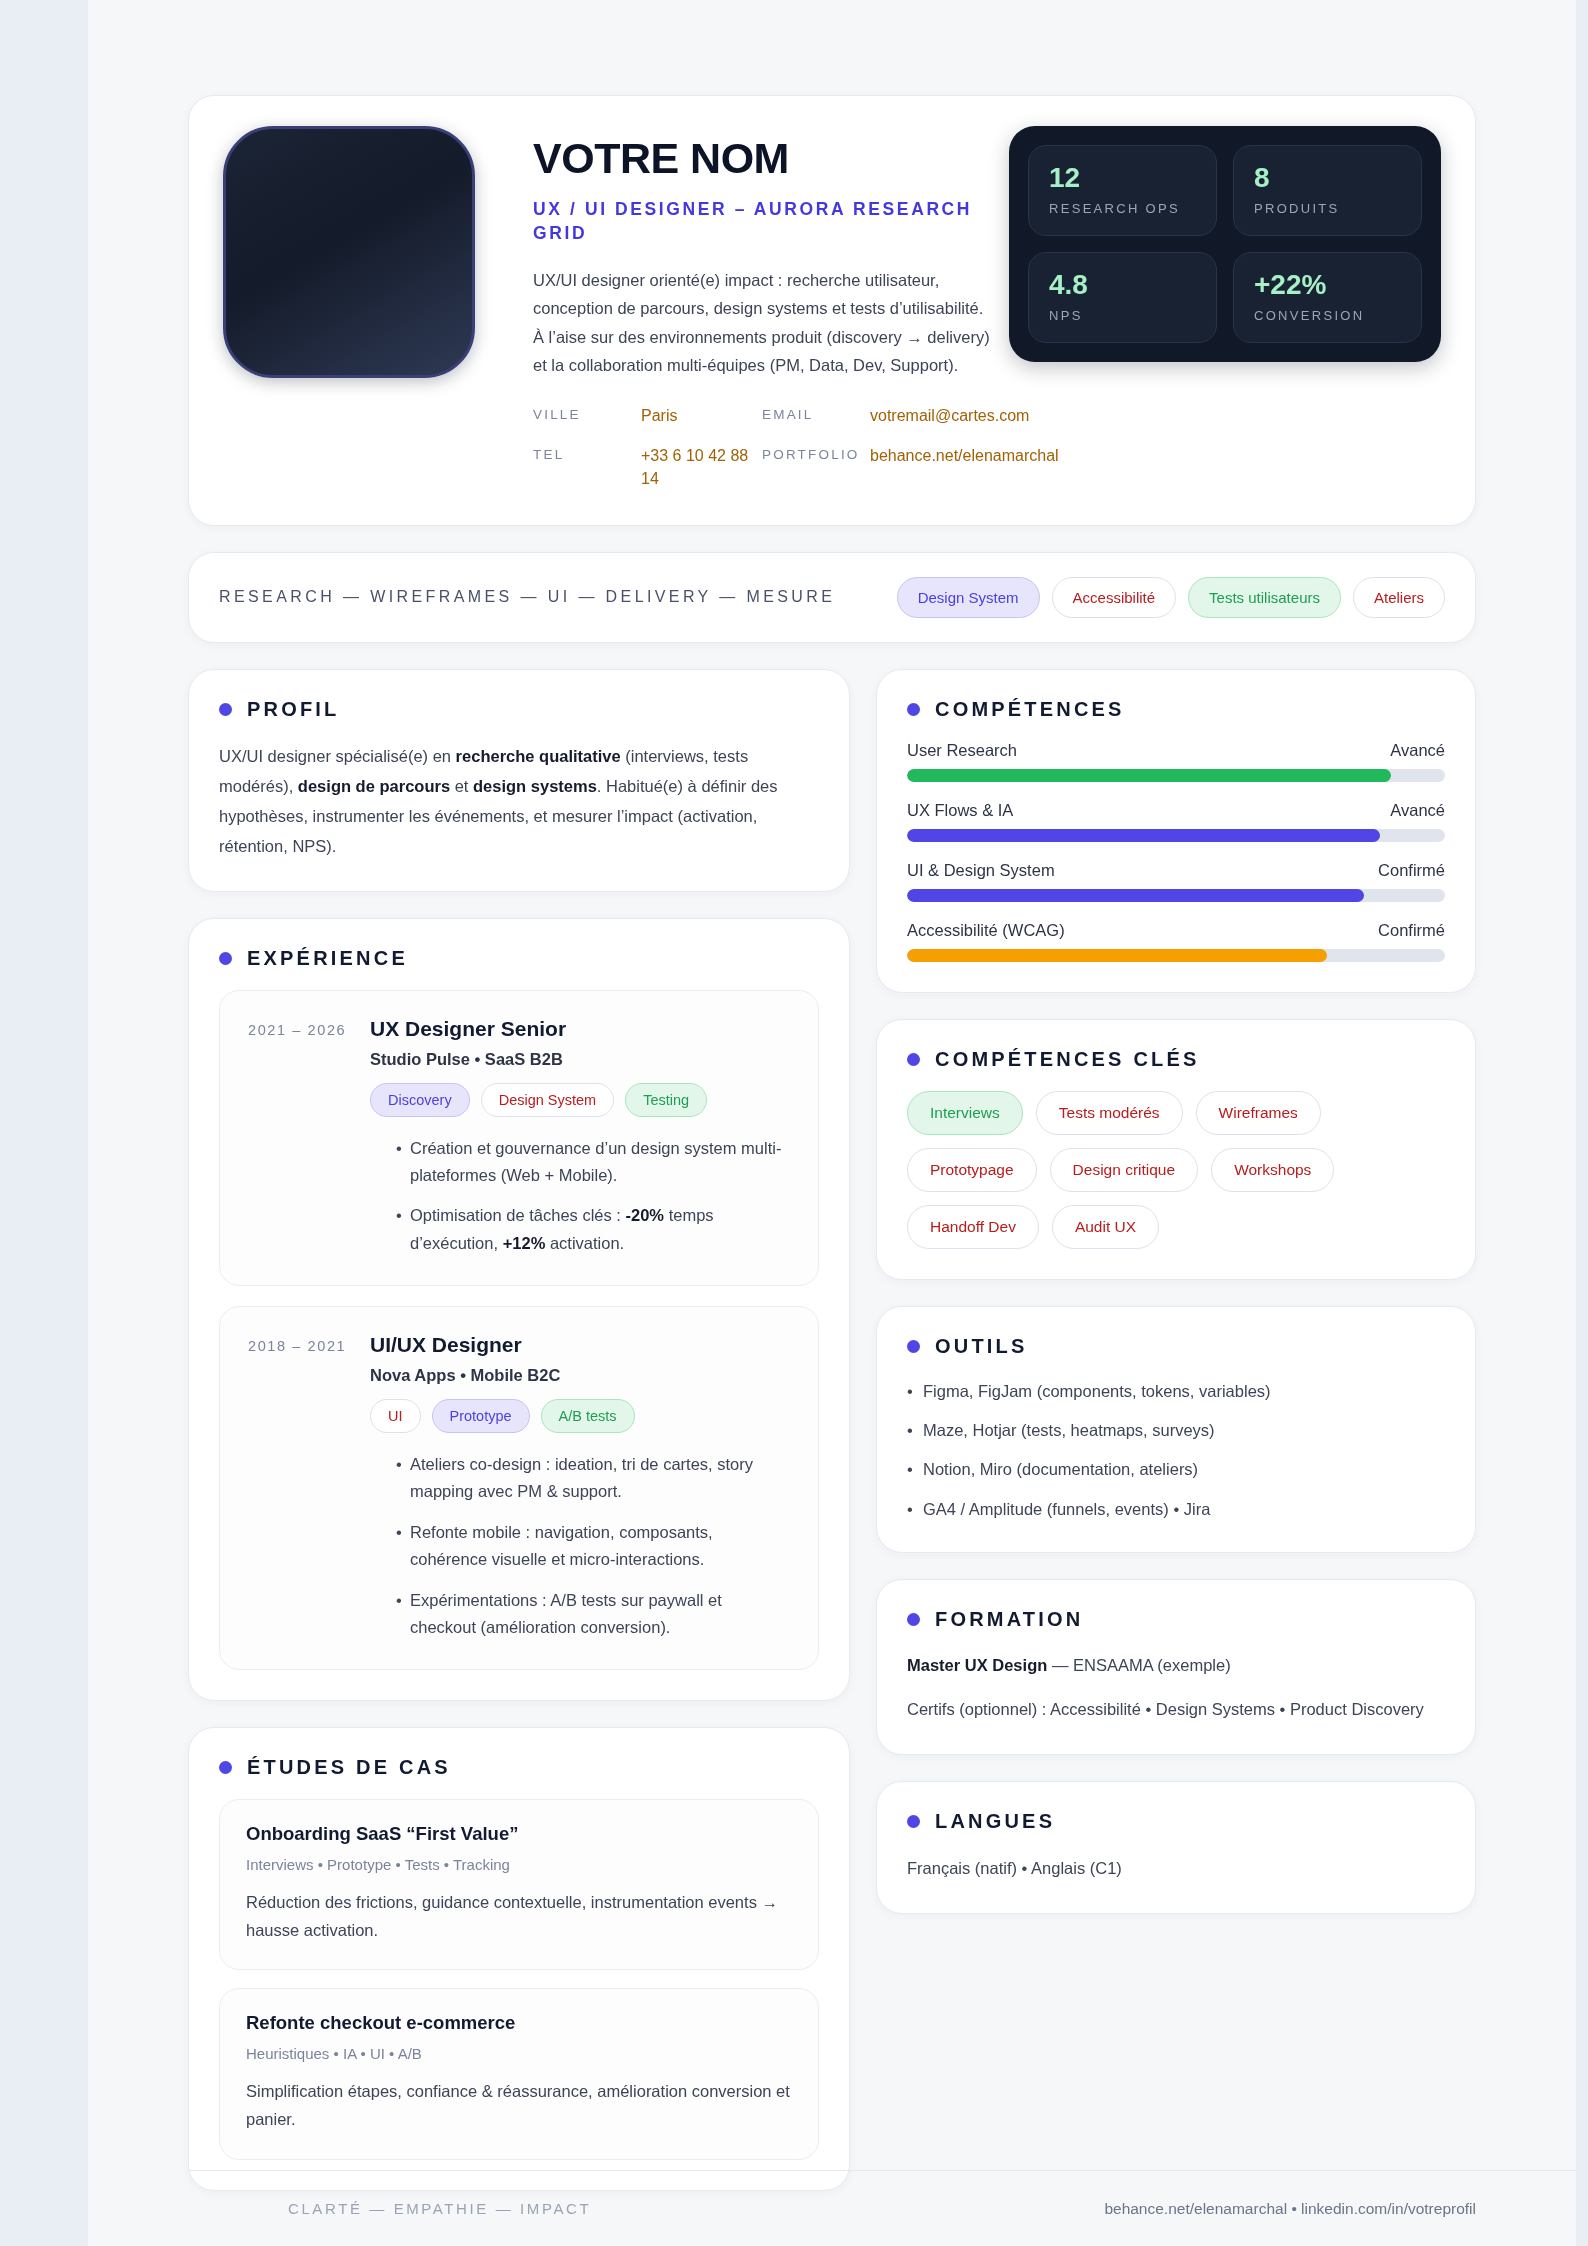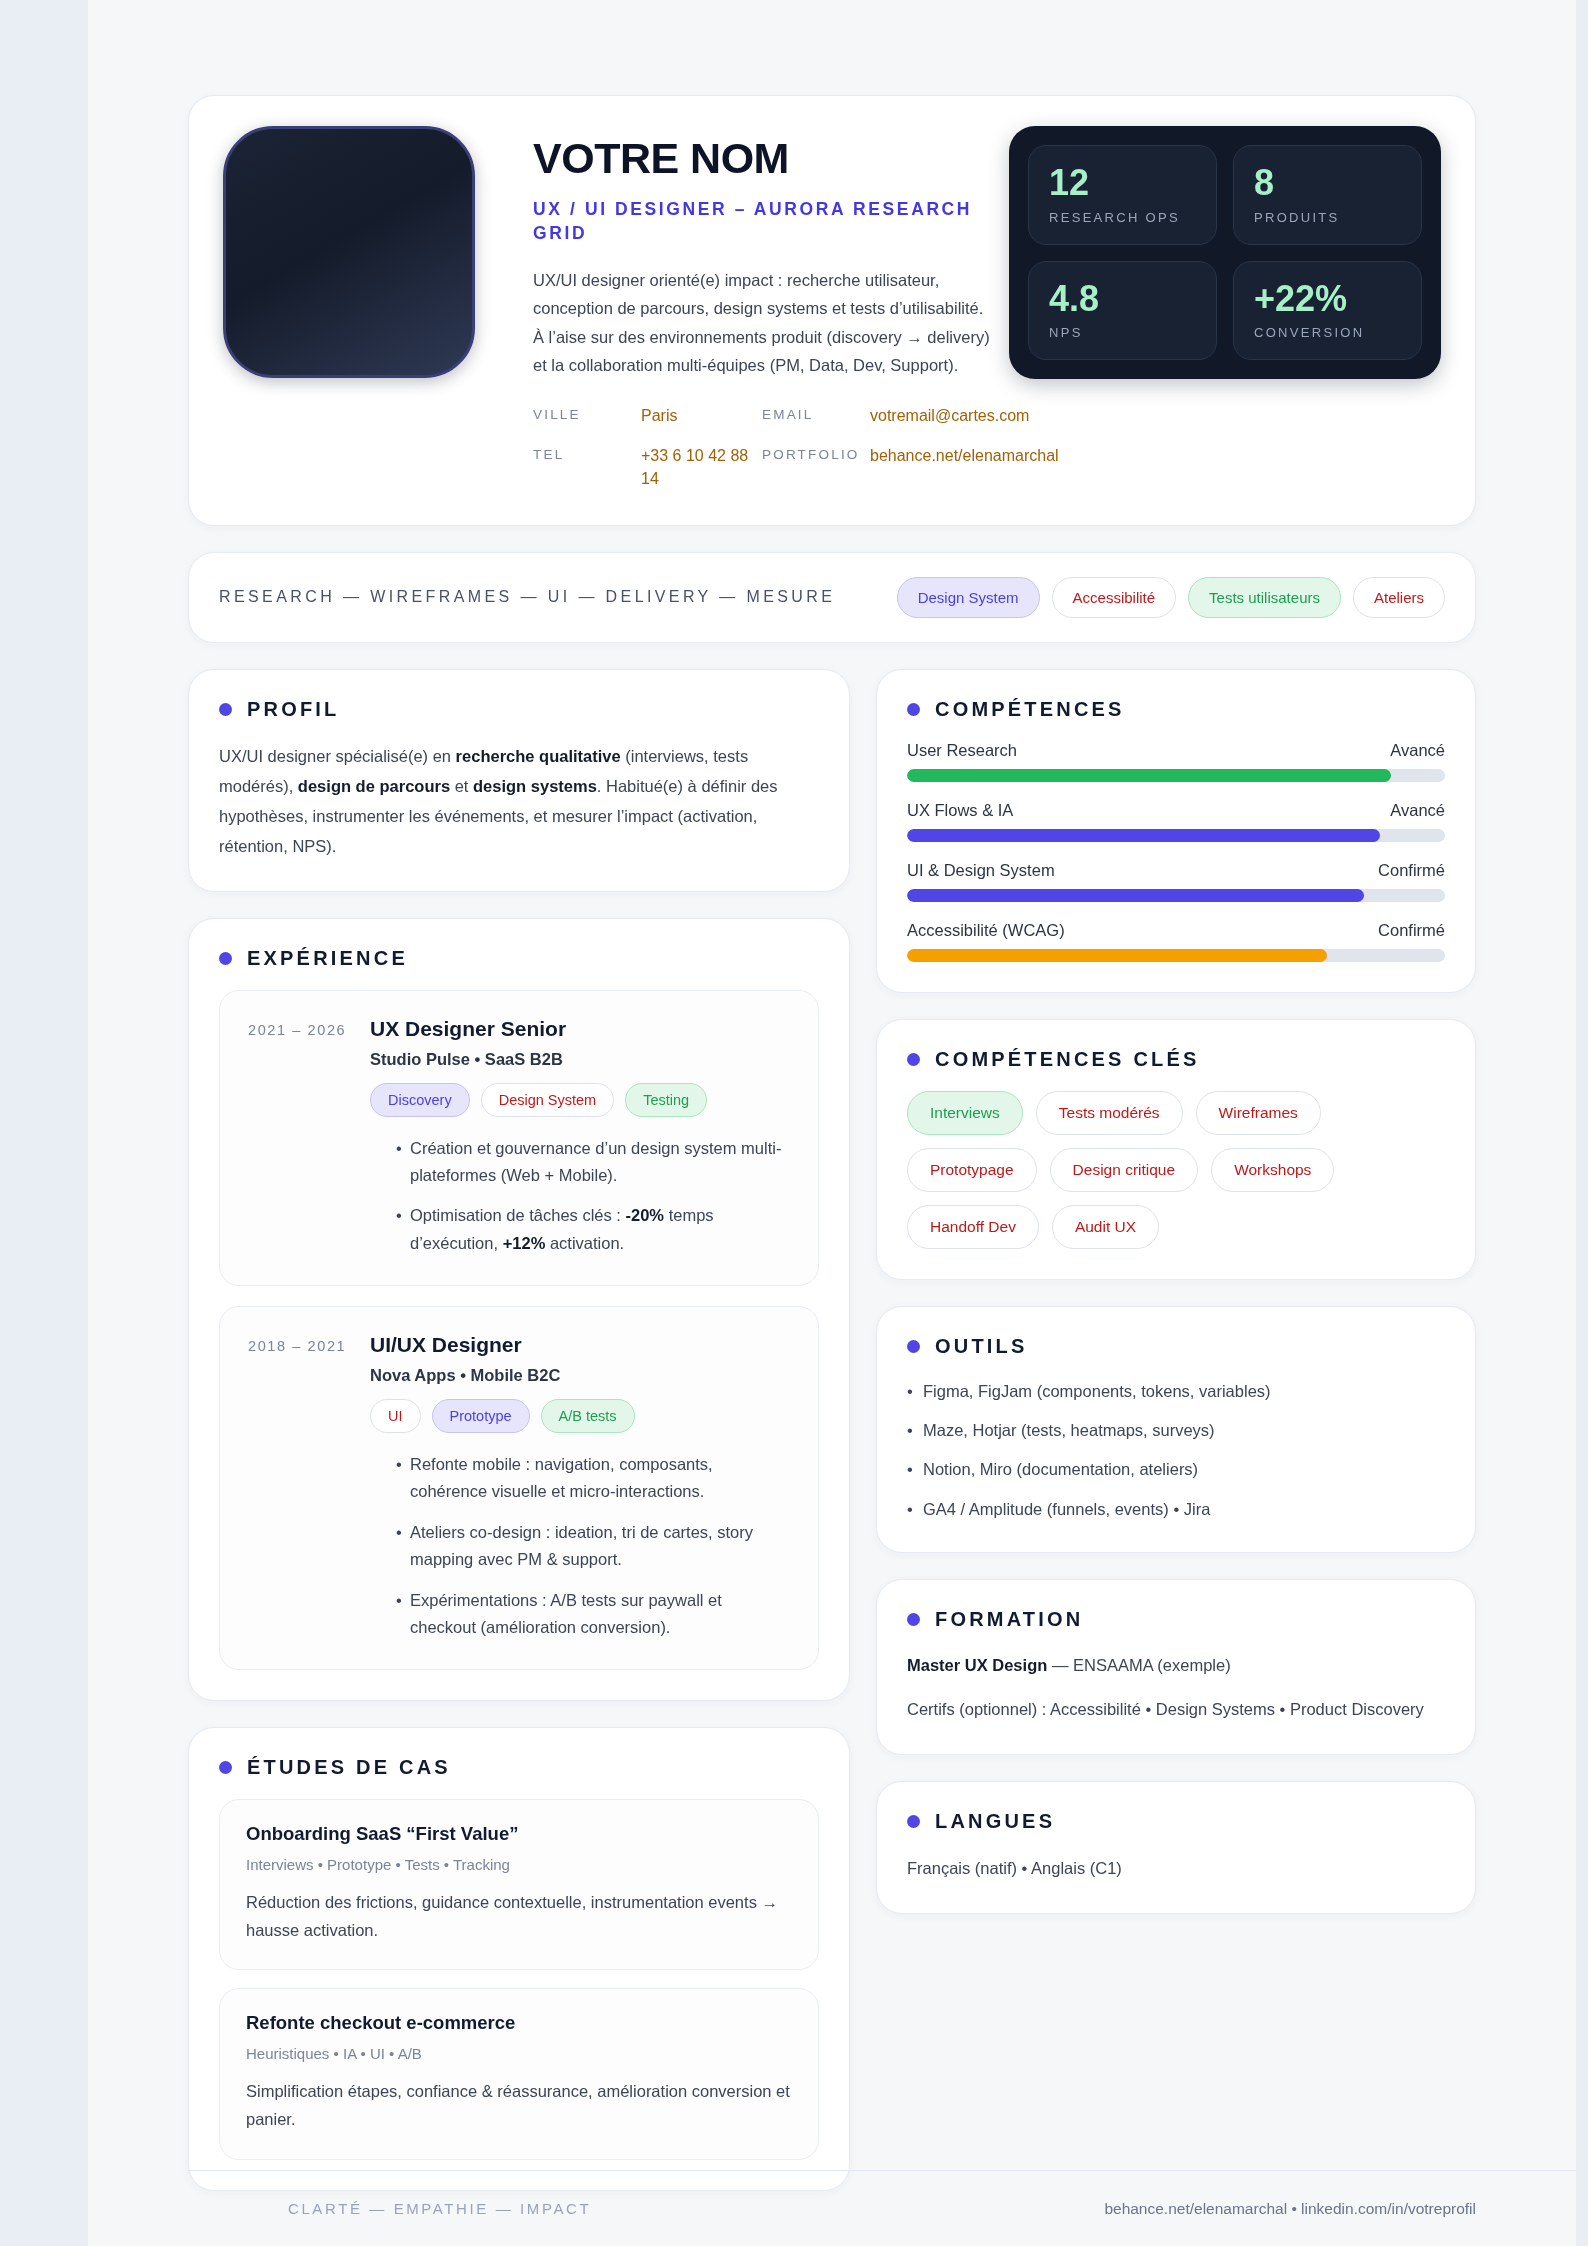"12" .stat-num { font-size: 36px -> 28px }
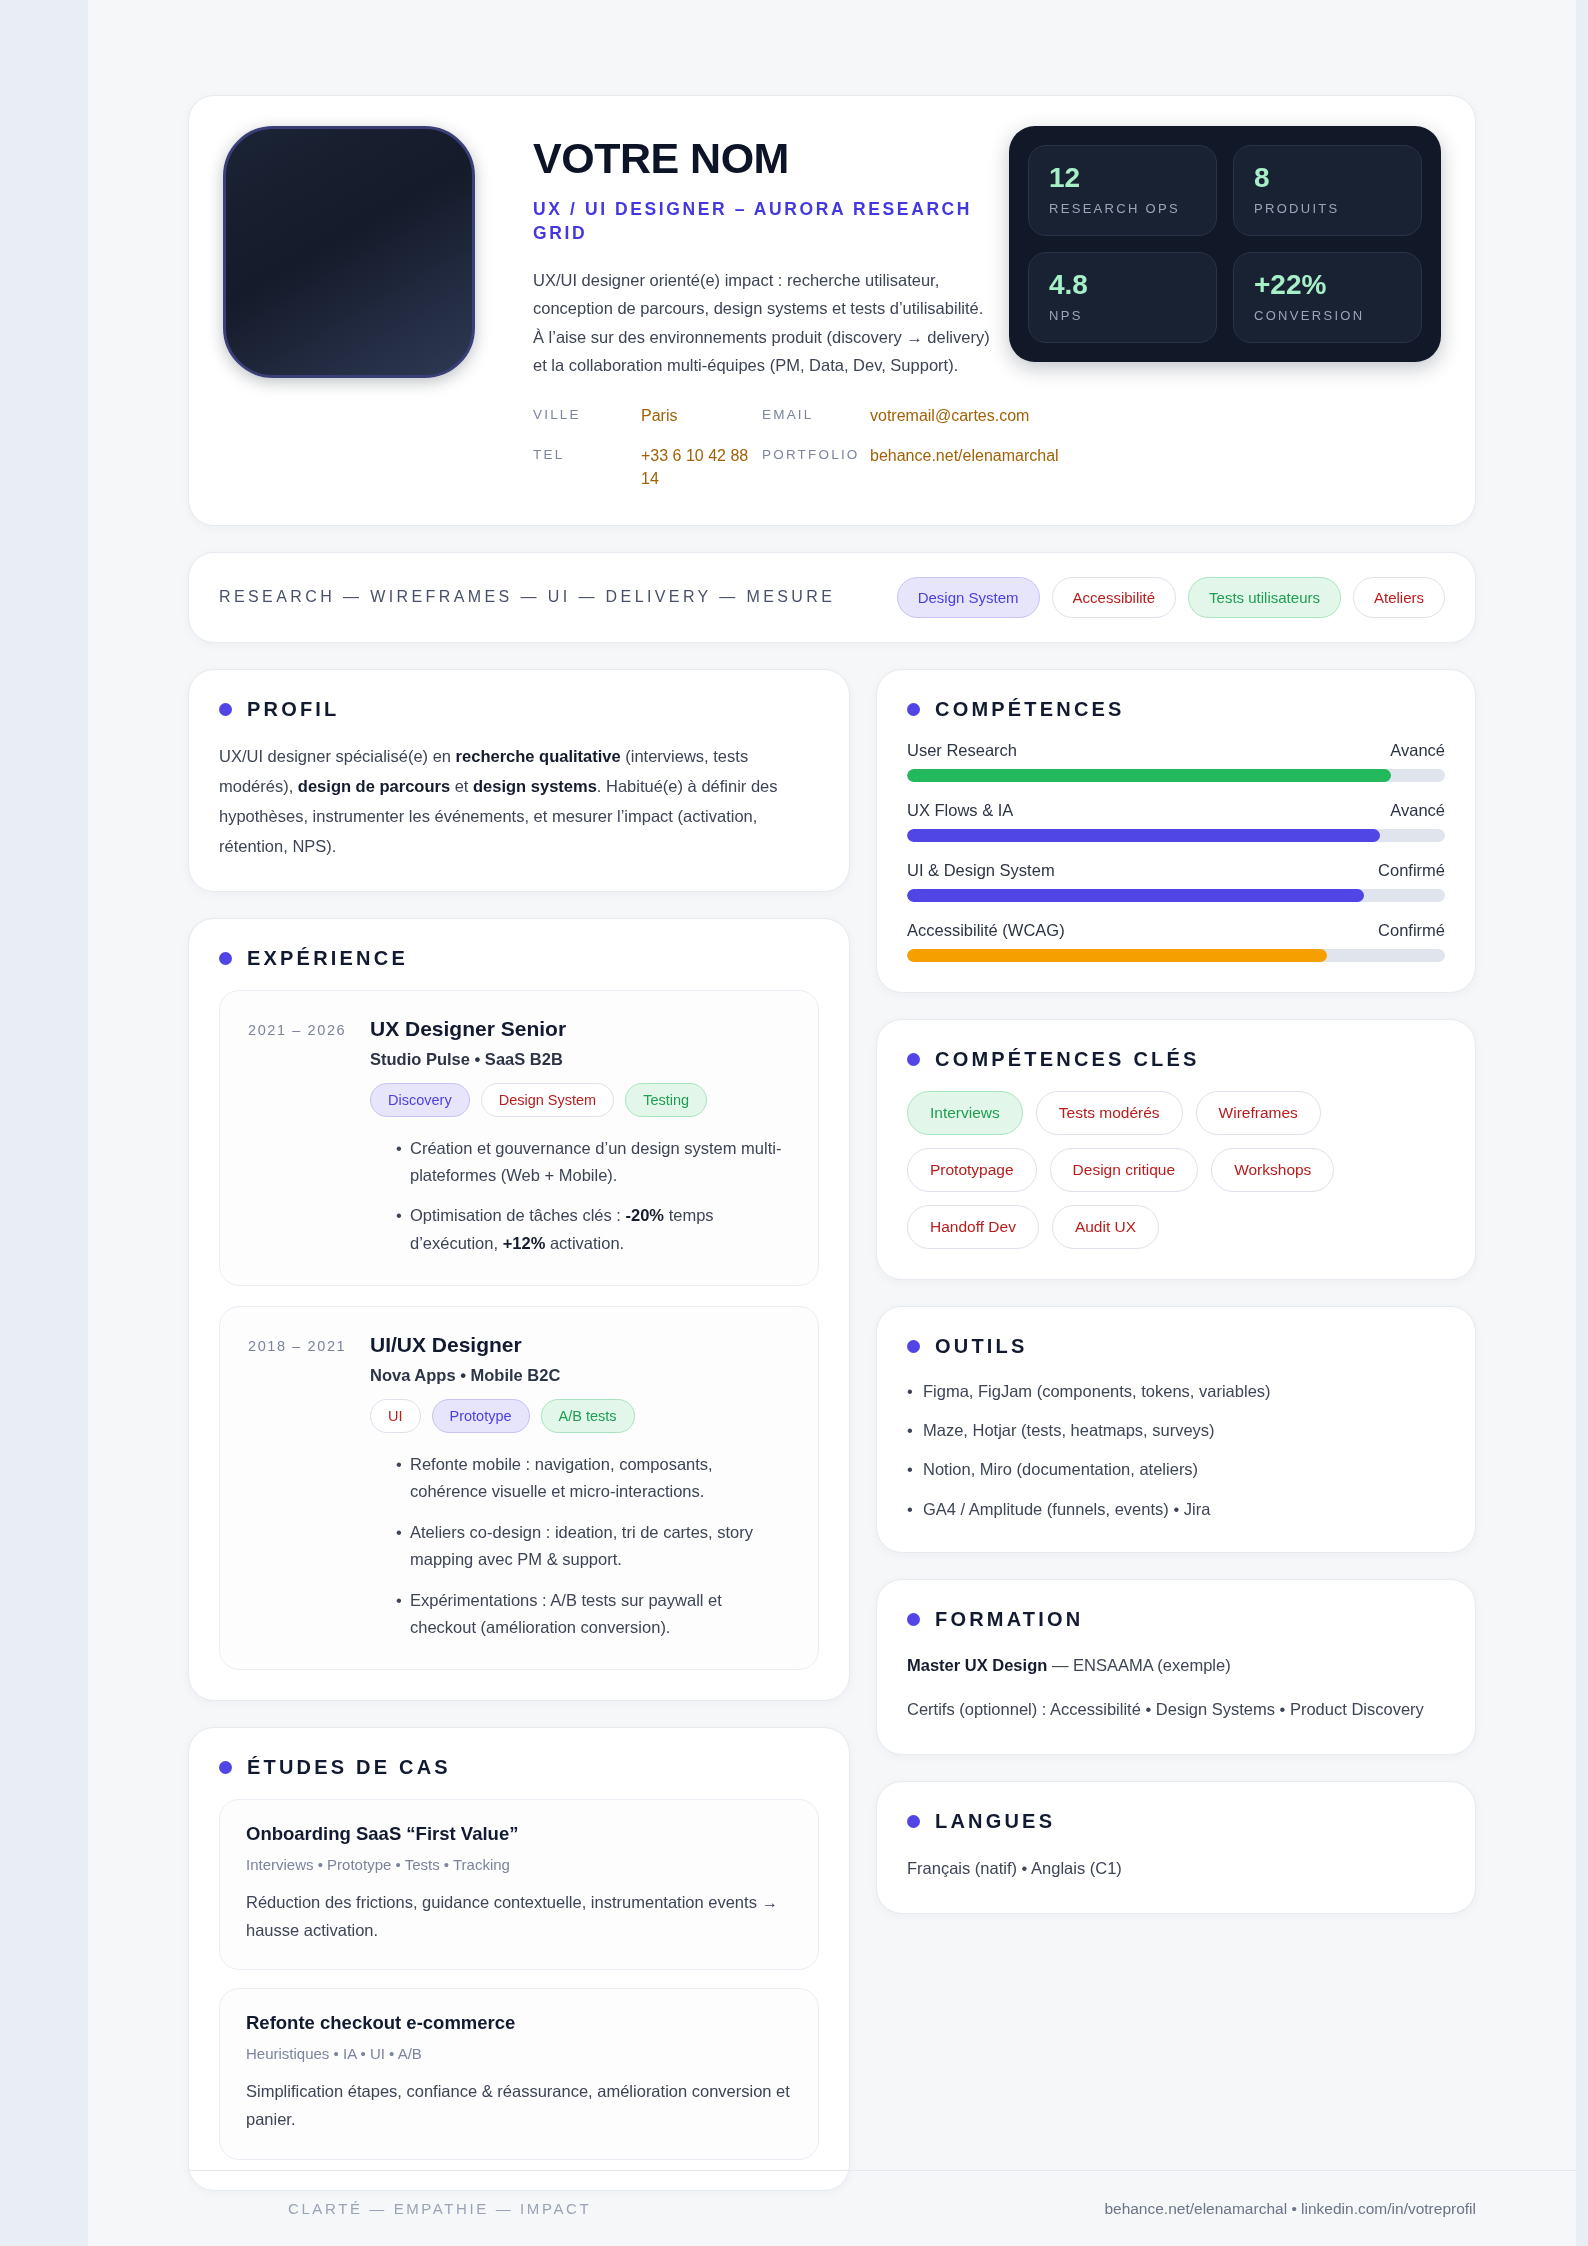"Refonte mobile : navigation, composants," li { order: before "Ateliers co-design : ideation, tri" -> after "Ateliers co-design : ideation, tri" }
